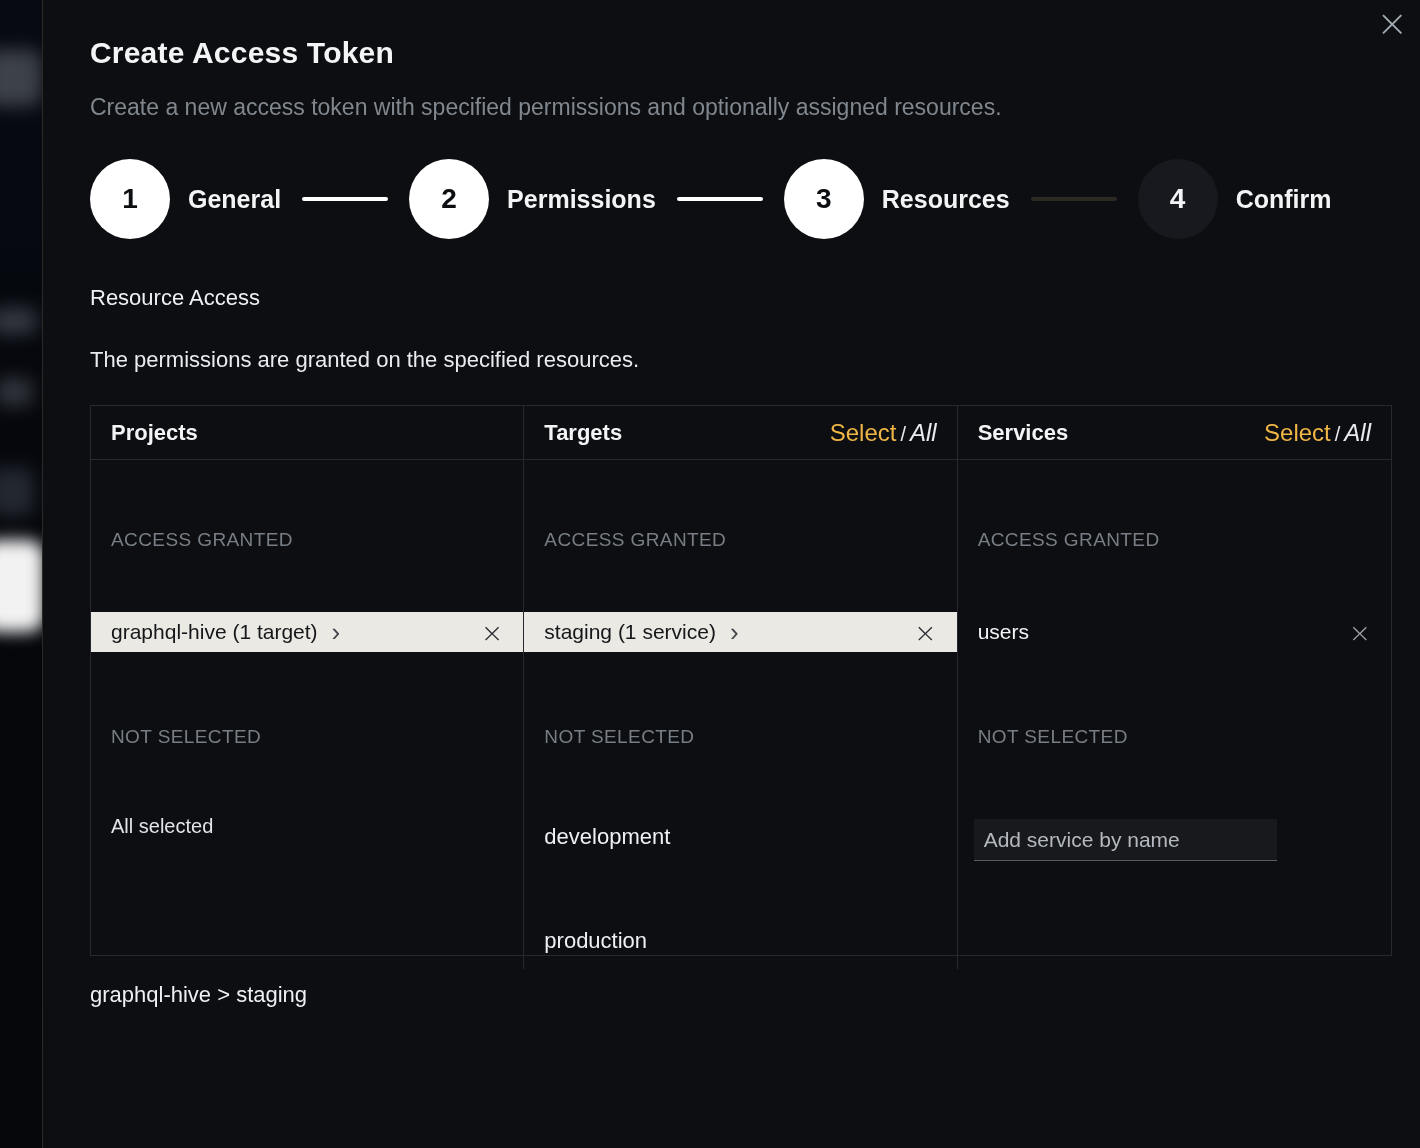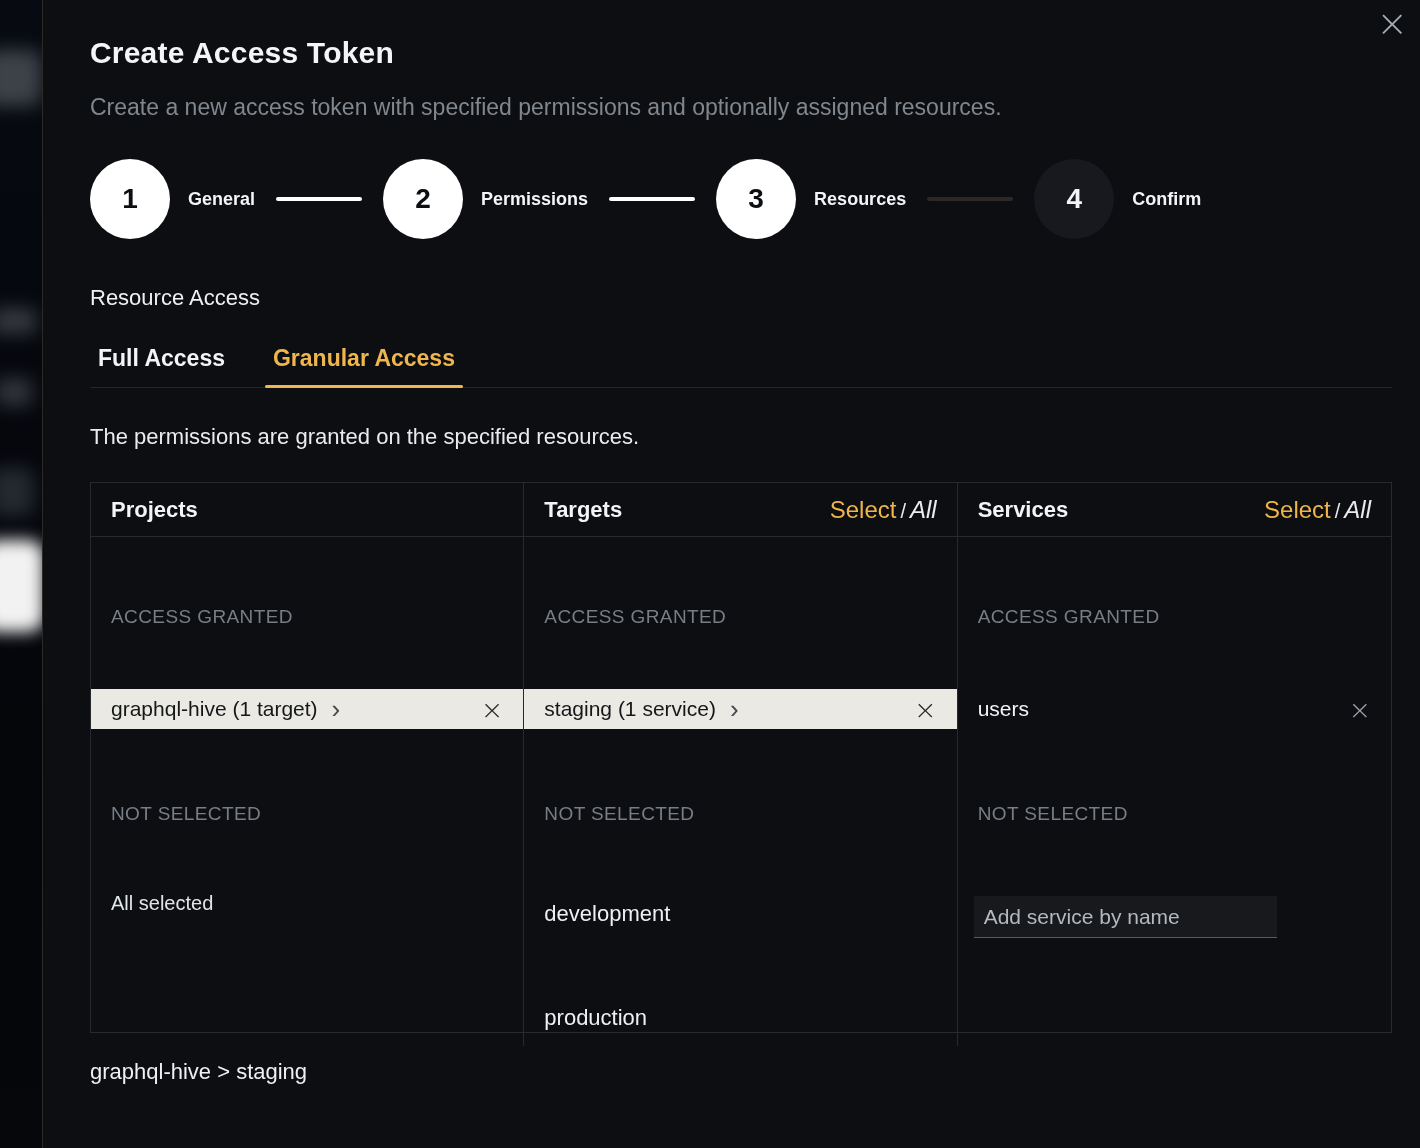"General" .step-label { font-size: 18px -> 25px }
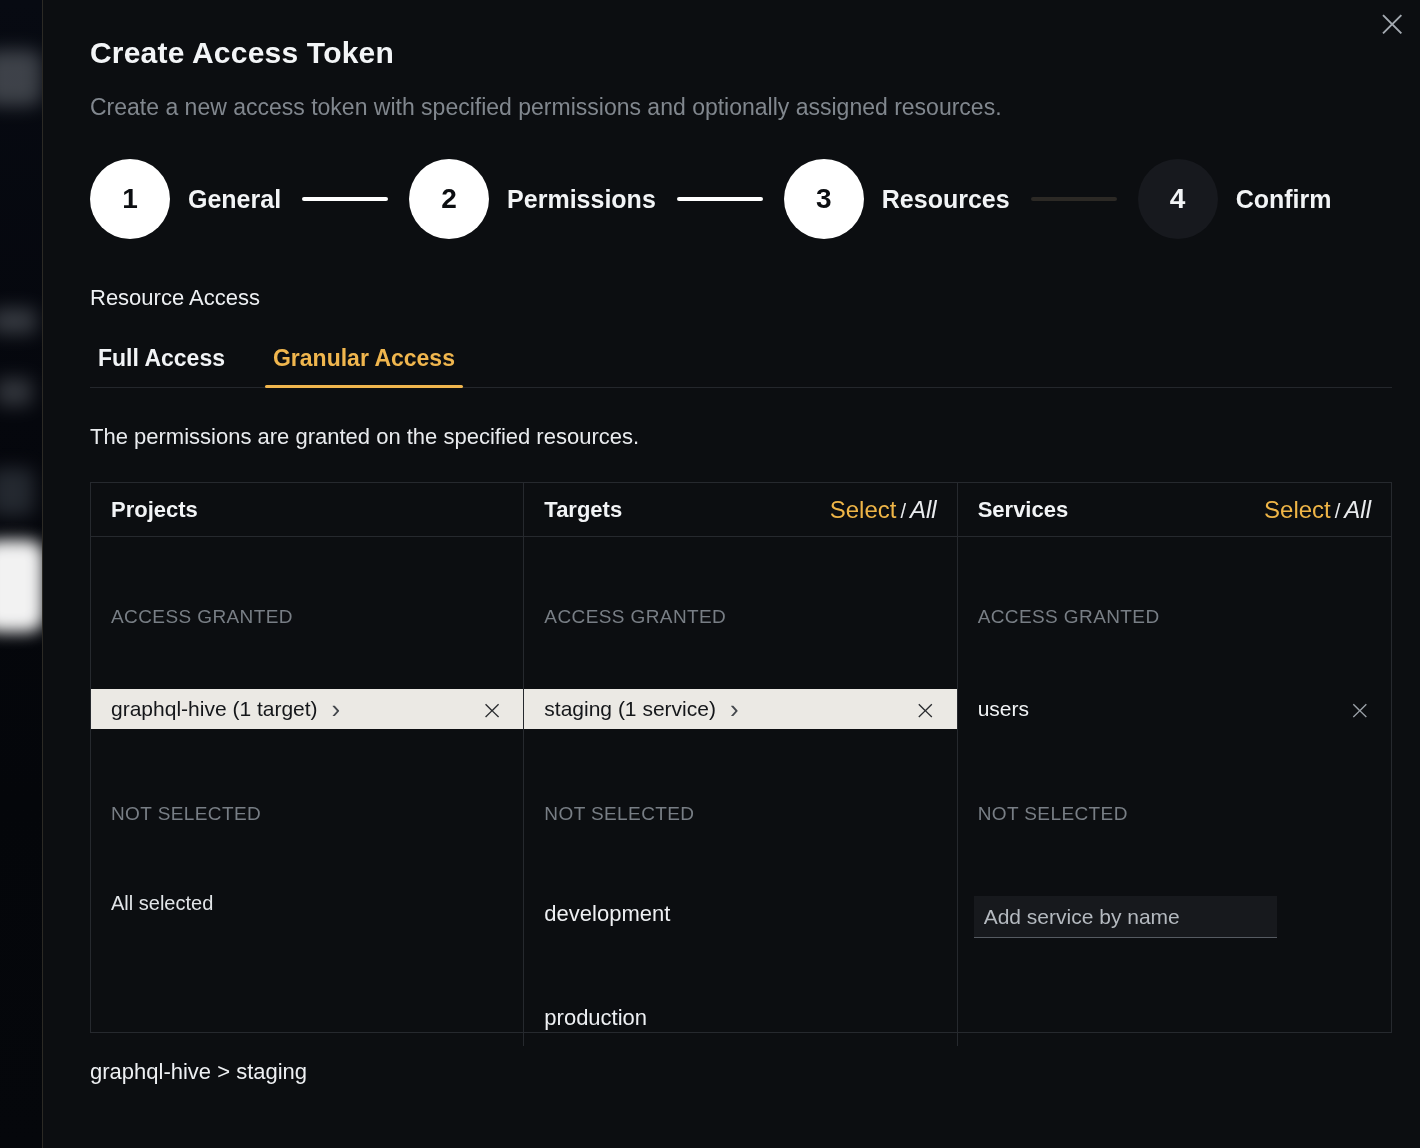"Full Access" div.tabs { html: <div> <button>Full Access</button> <button>Granular Access</button> </div> -> none }
